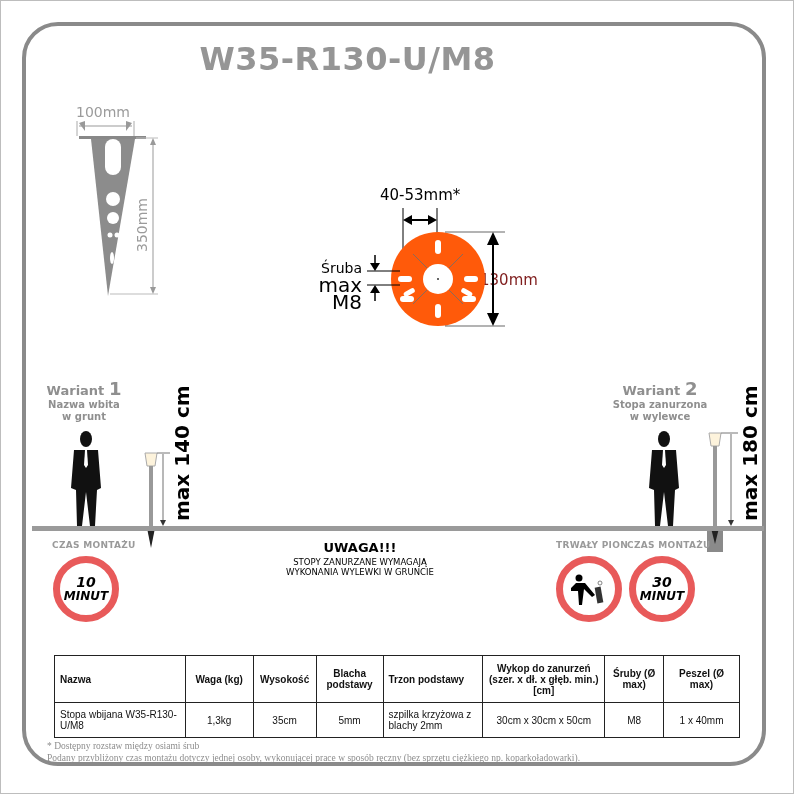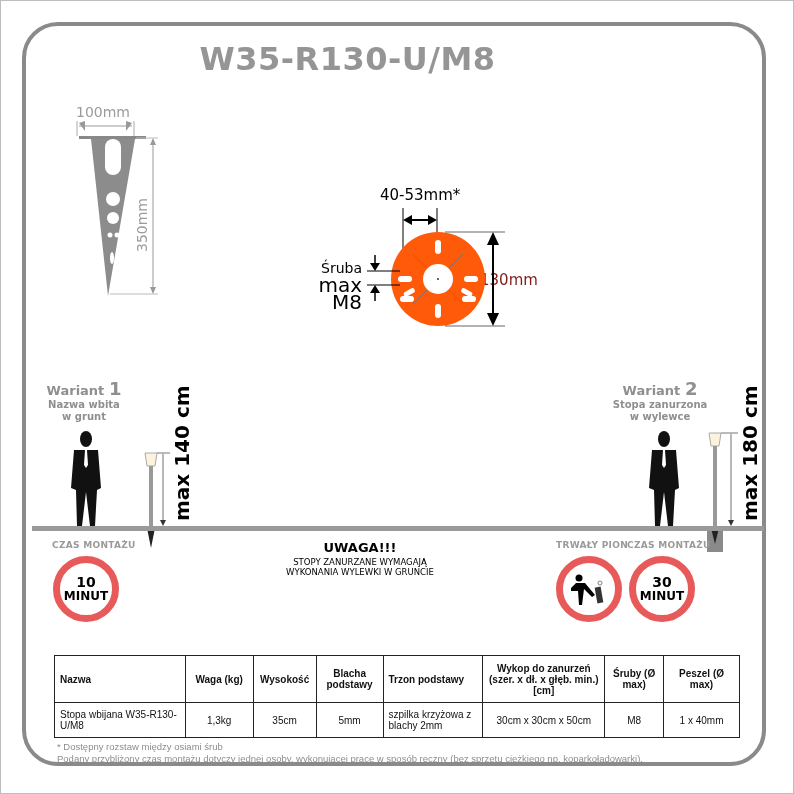"10" .sign { font-style: none -> italic }
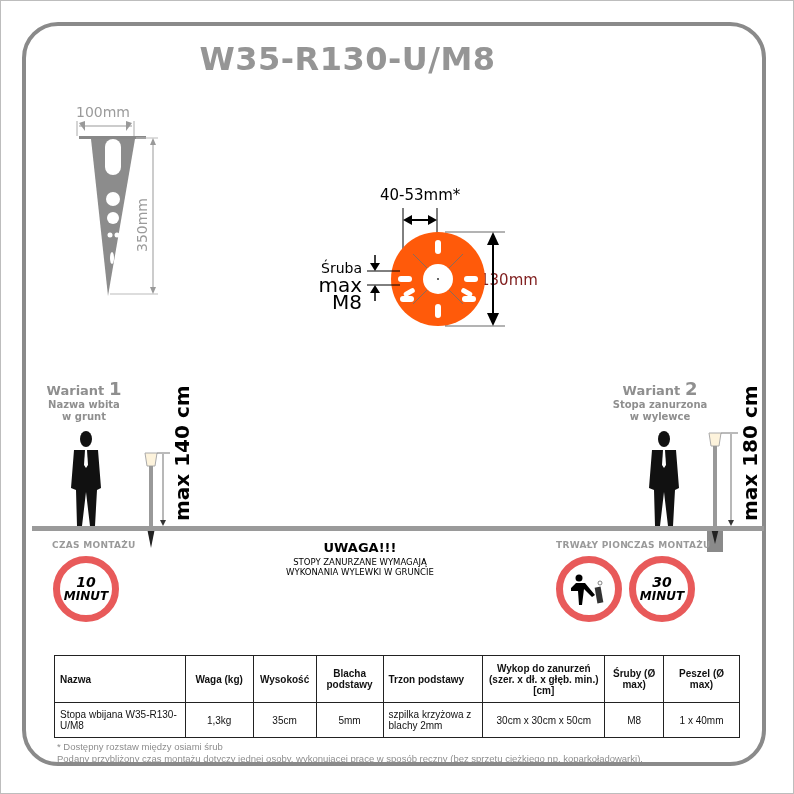"* Dostępny rozstaw między osiami" .foot { font-family: Liberation Sans, sans-serif -> Liberation Serif, serif; left: 57px -> 47px }
